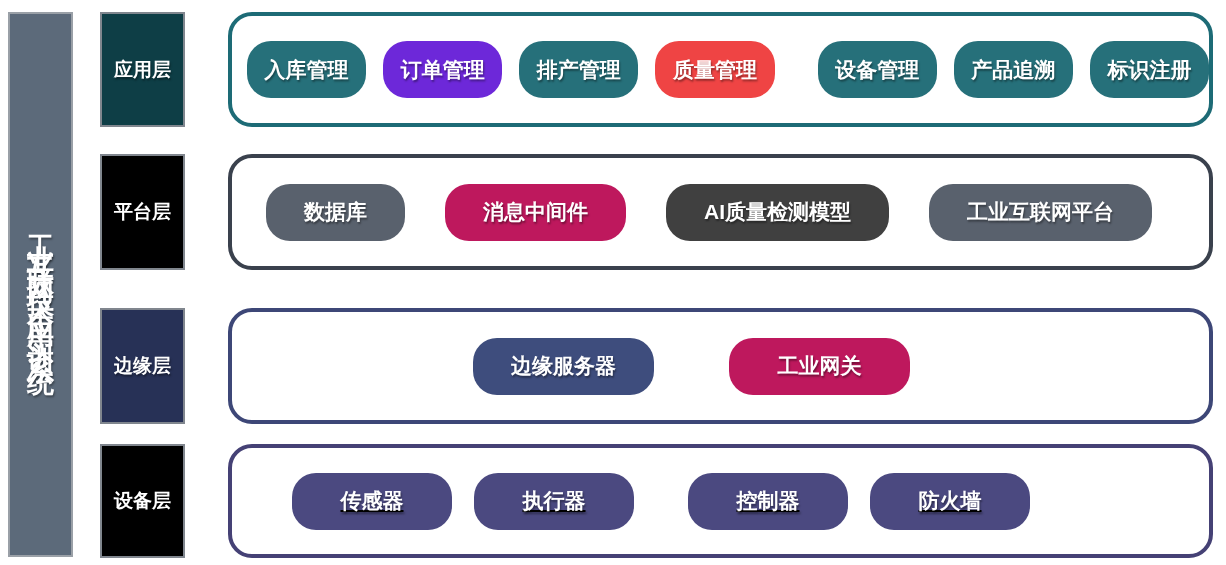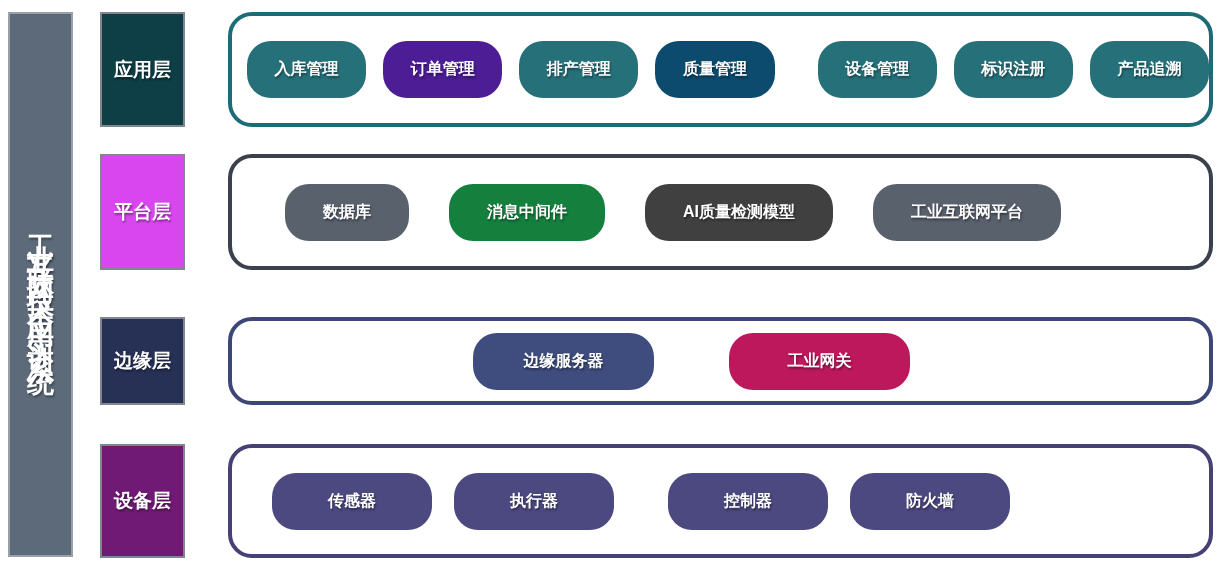"入库管理" .item { font-size: 16px -> 21px }
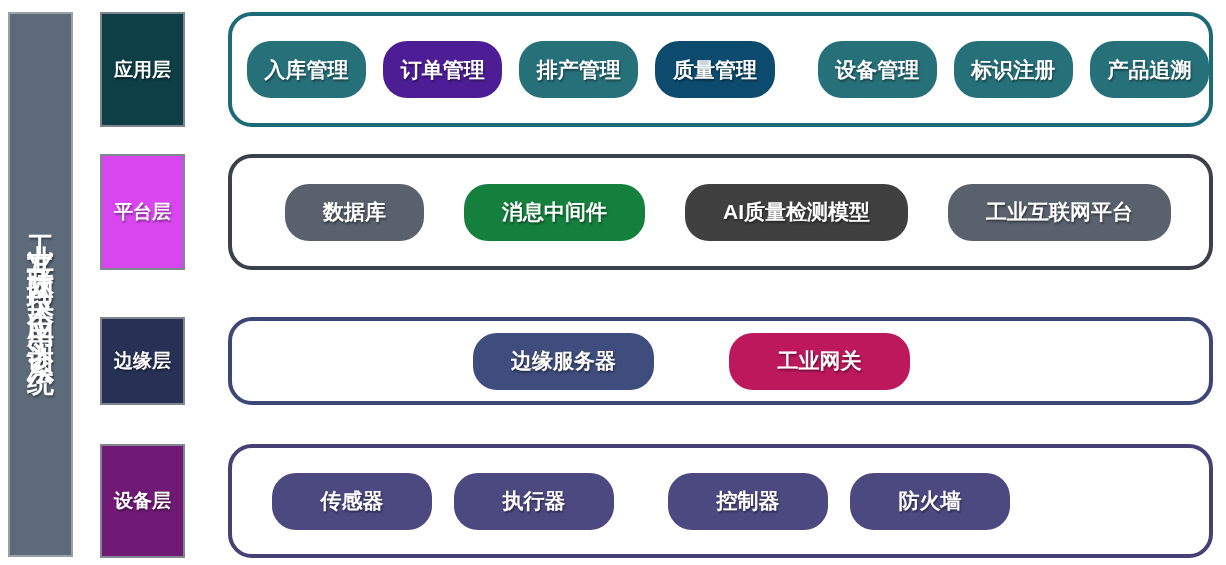"订单管理" div.item { background: #4c1d95 -> #6d28d9 }
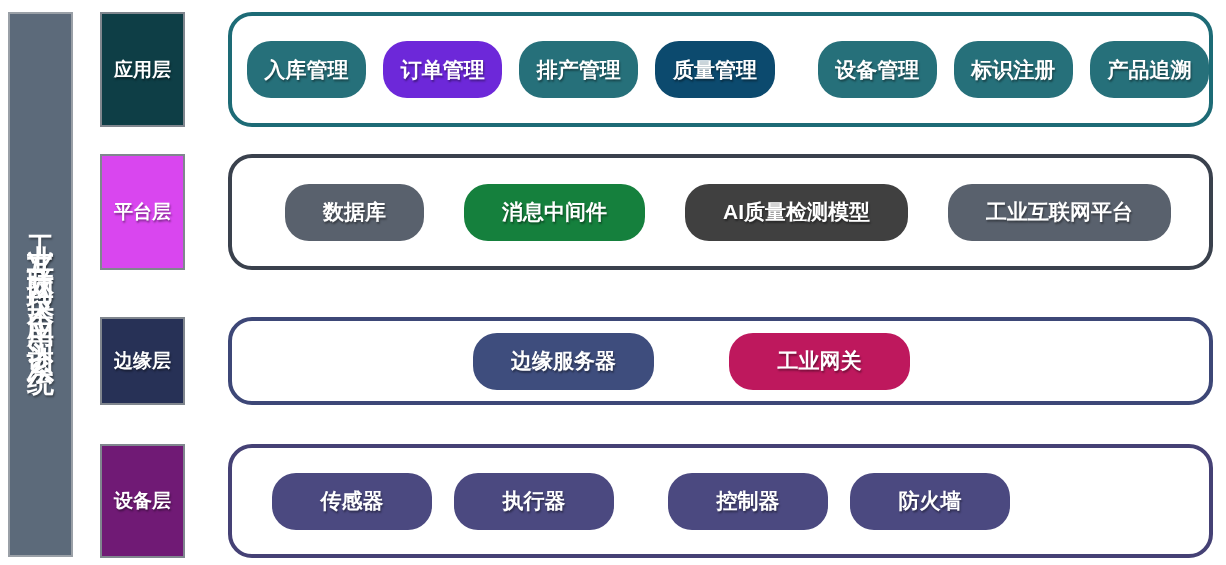"质量管理" div.item { background: #0c4a6e -> #ef4444 }
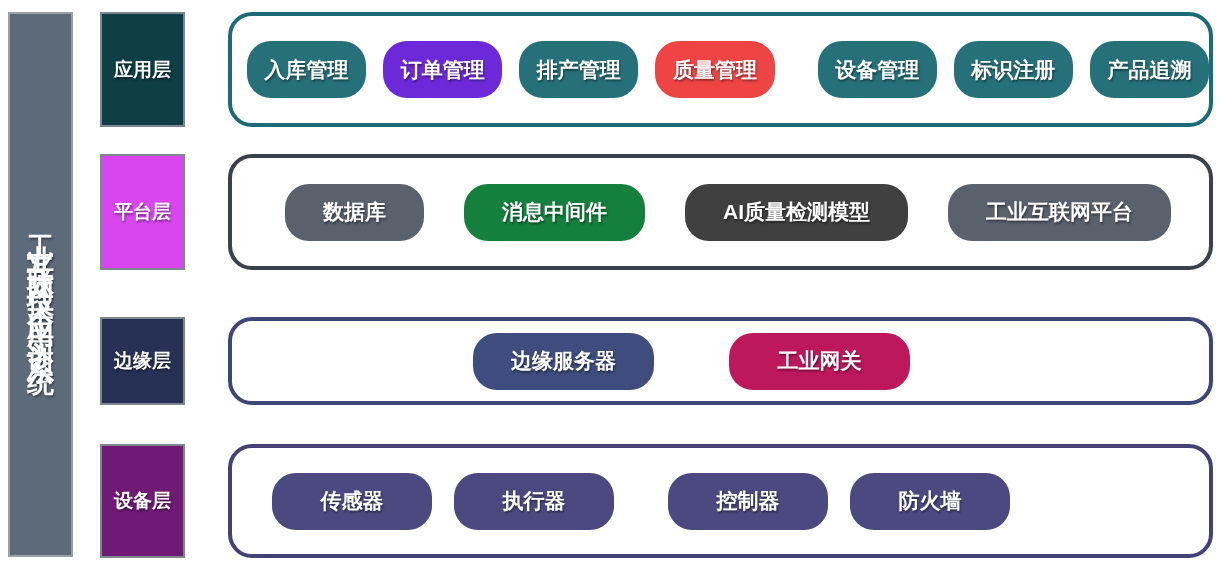"标识注册" div.item { order: before "产品追溯" -> after "产品追溯" }
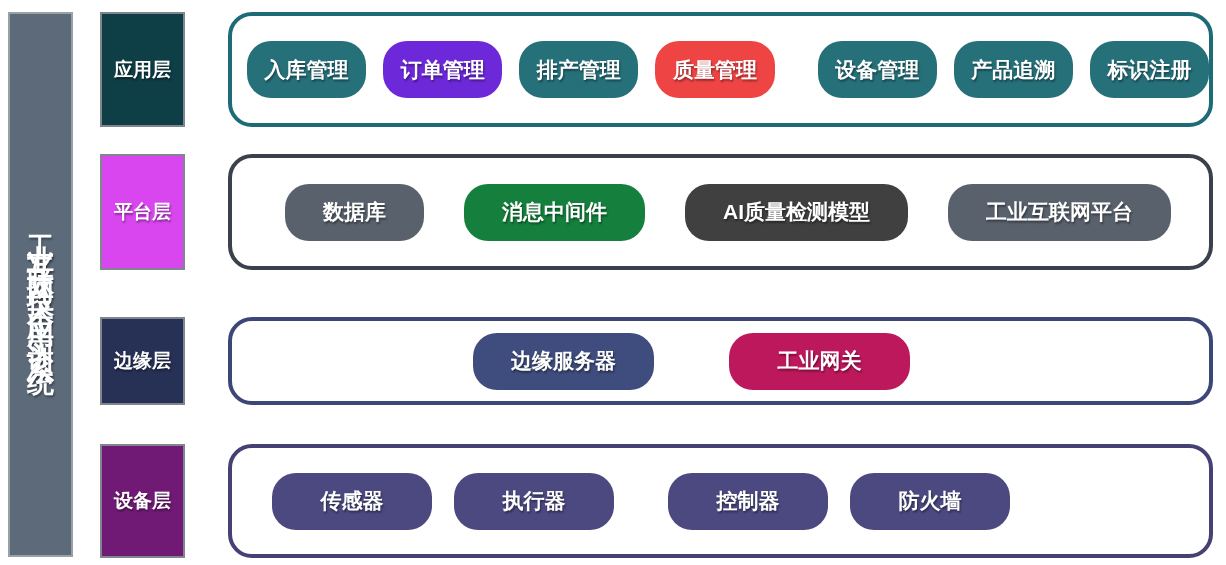"平台层" div.layer-label { background: #d946ef -> #000000 }
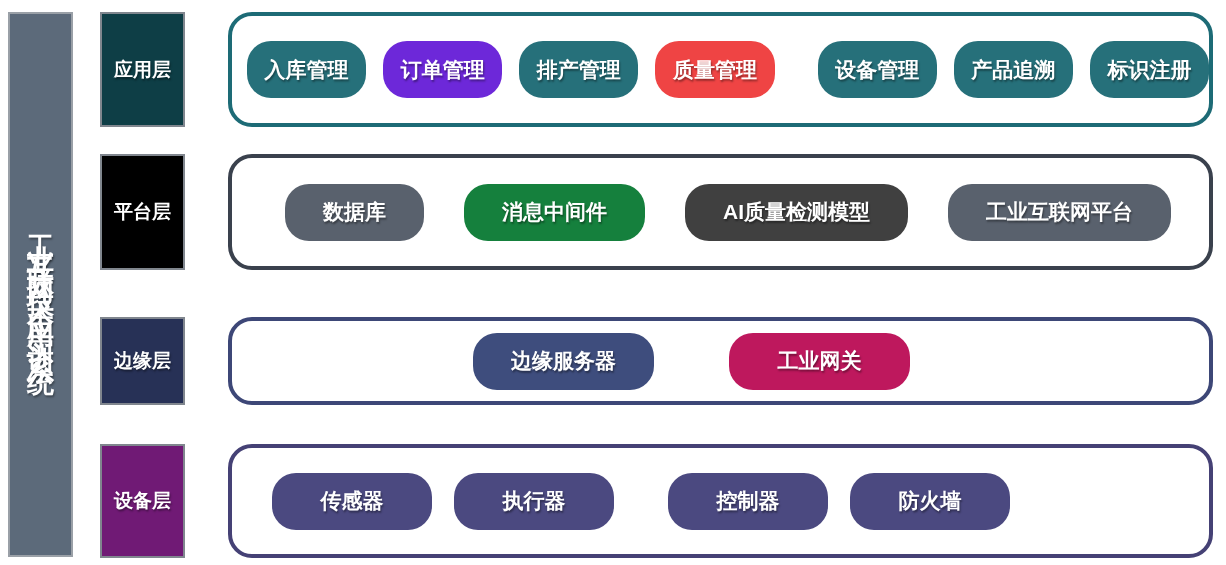"数据库" .row-1 .items { padding-left: 53px -> 34px }
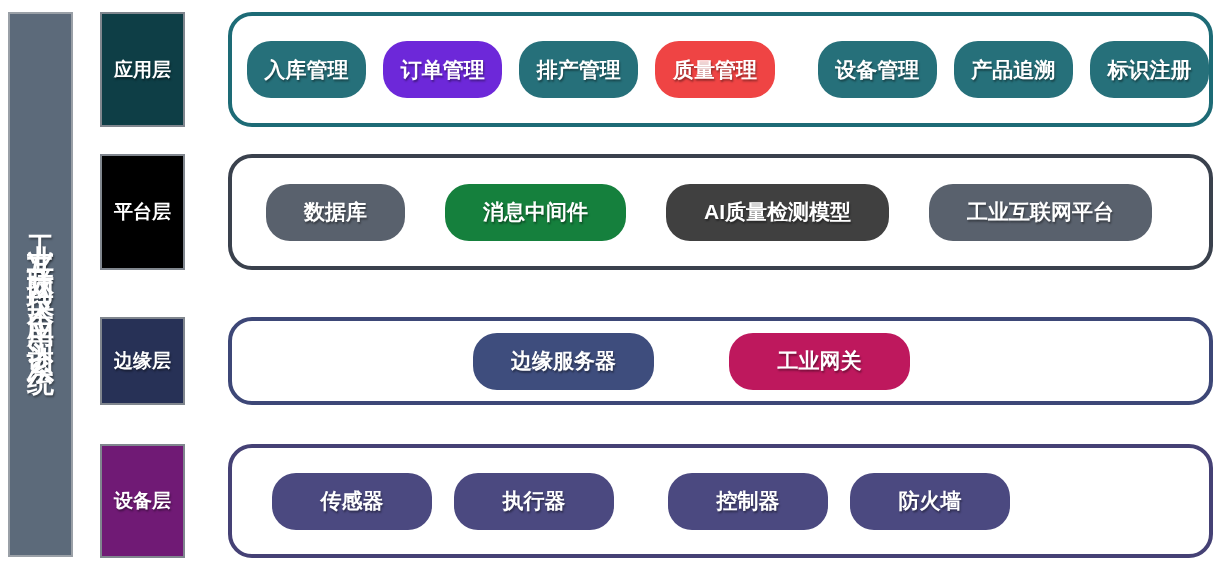"消息中间件" div.item { background: #15803d -> #be185d }
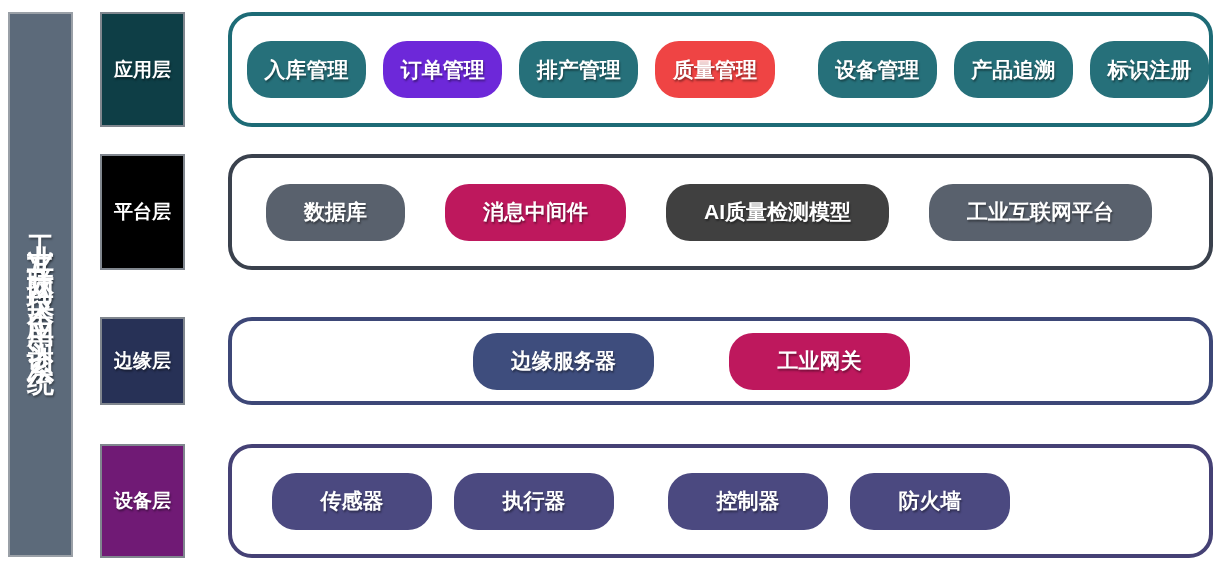"边缘层" .row-2 { height: 88px -> 116px; top: 317px -> 308px }
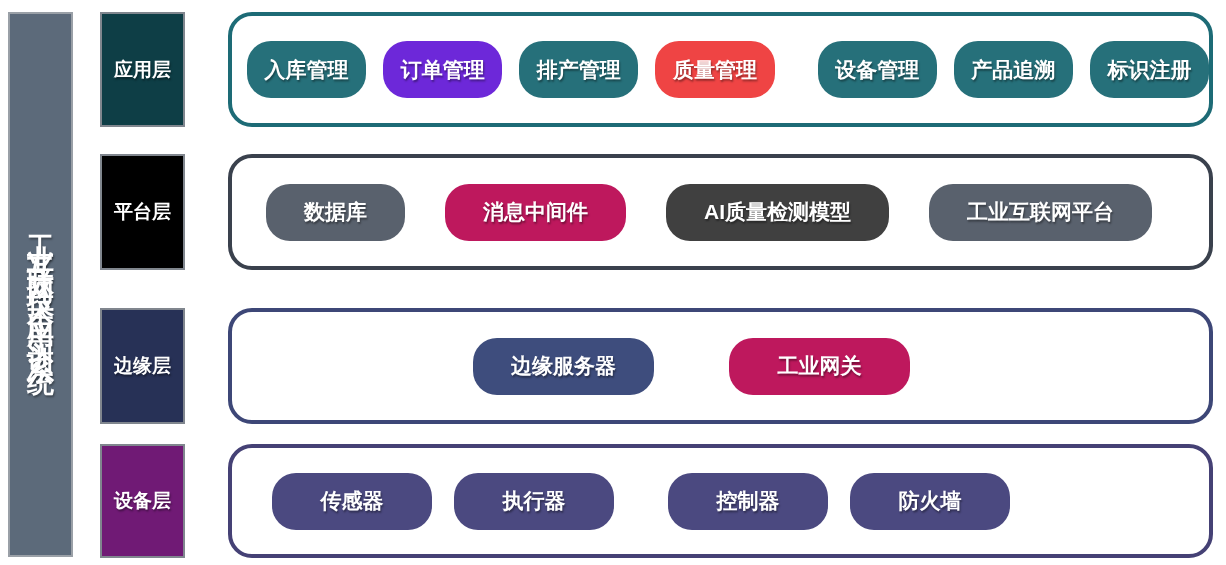"设备层" div.layer-label { background: #701a75 -> #000000 }
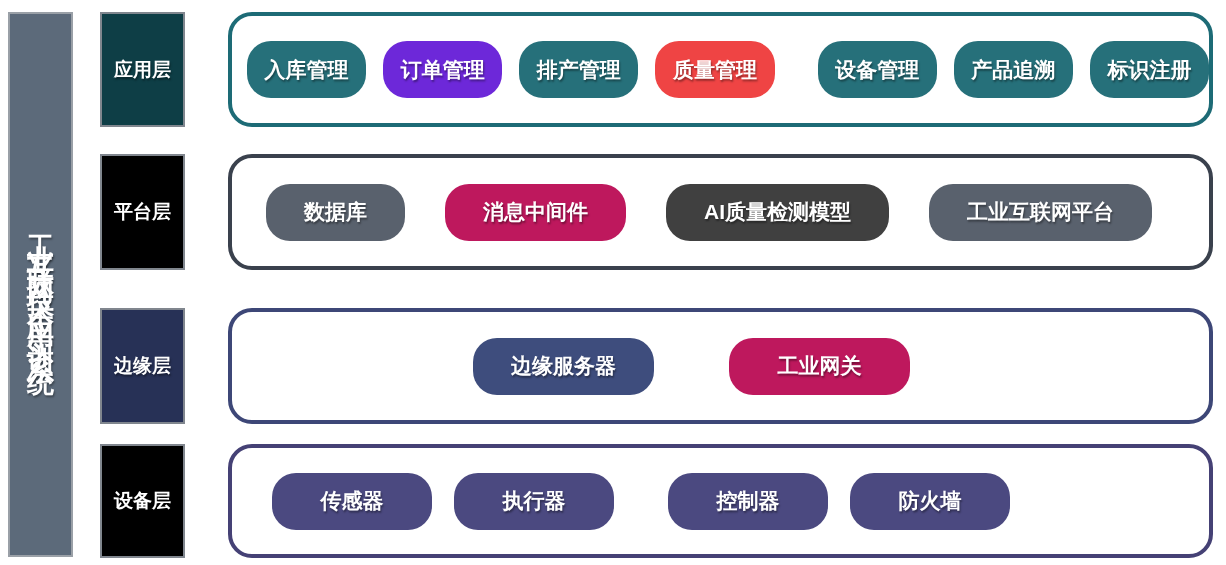"传感器" .row-3 .items { padding-left: 40px -> 60px; text-decoration: none -> underline }
